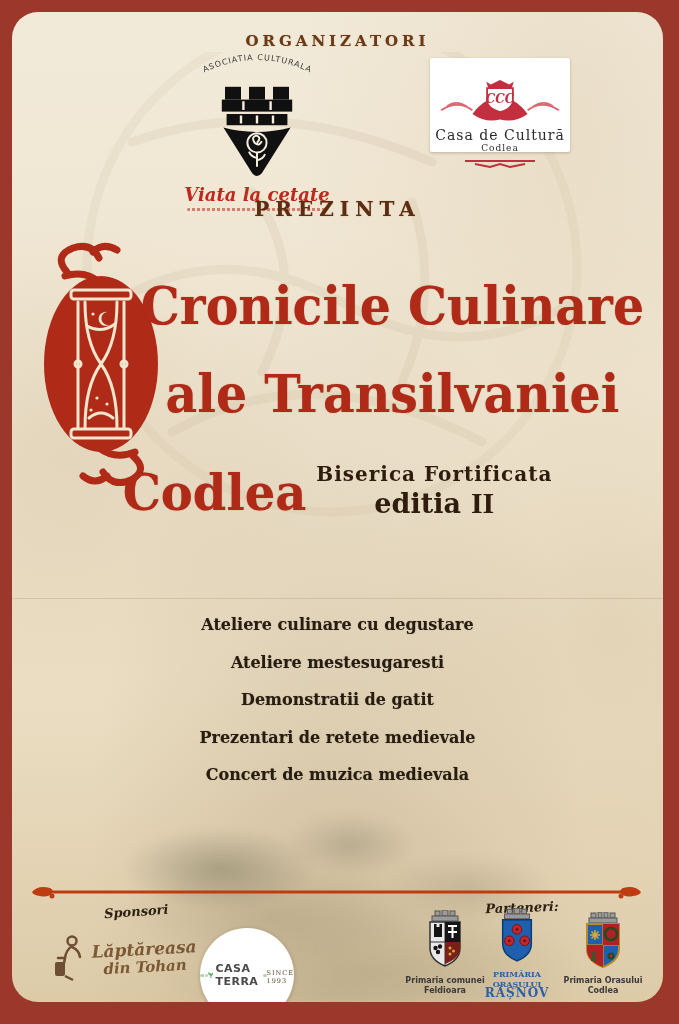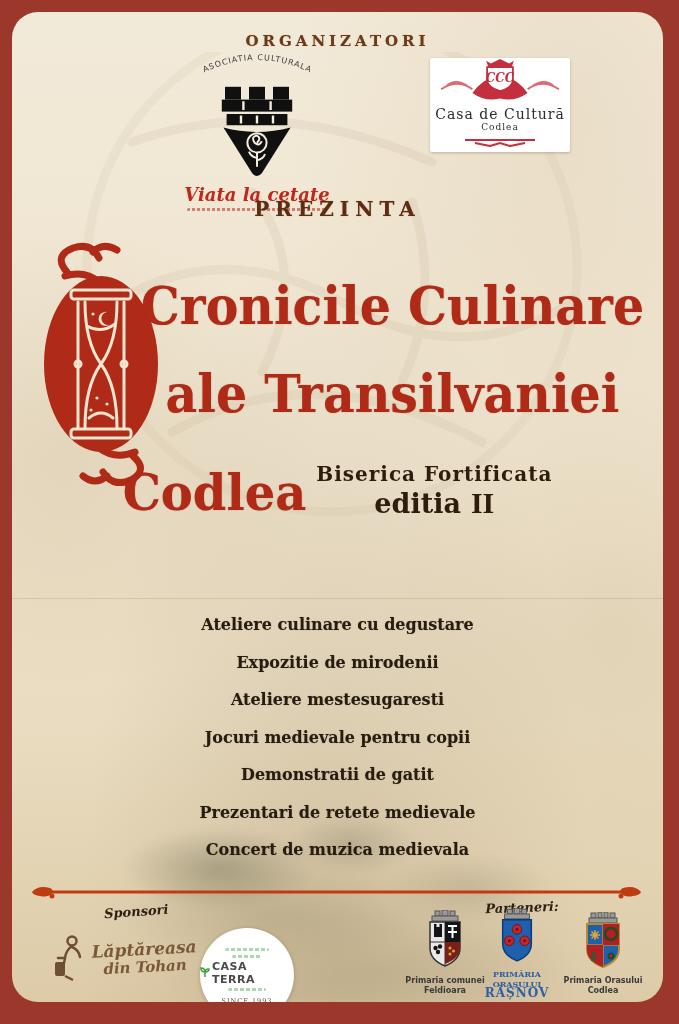"CCC" .ccard { padding-top: 0 -> 21px }
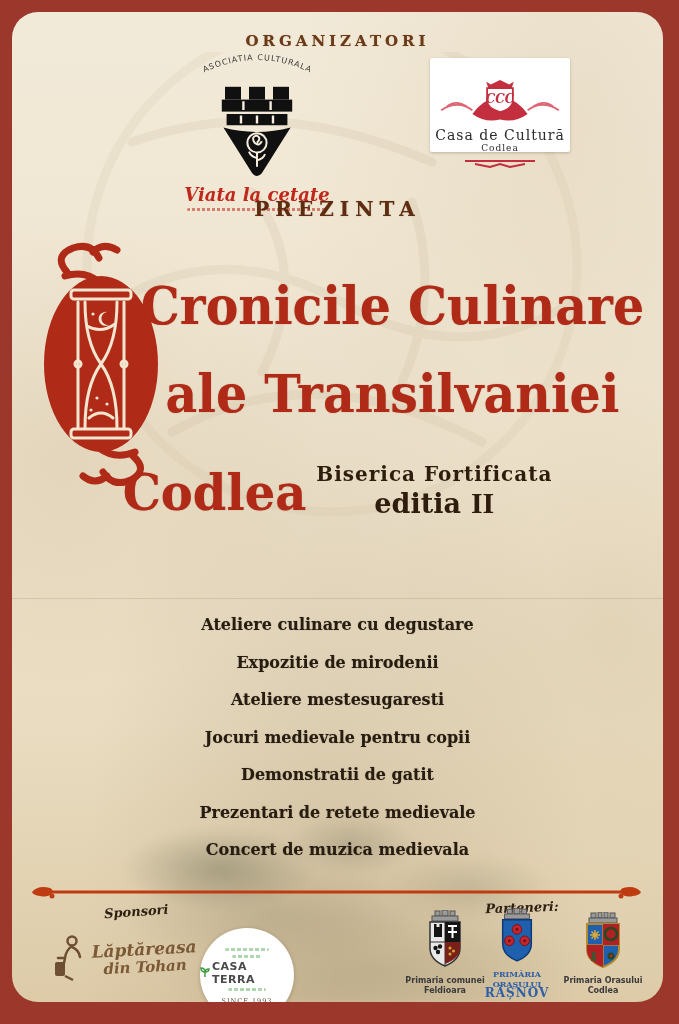"Expozitie de mirodenii" div.line { html: <div>Expozitie de mirodenii</div> -> none }
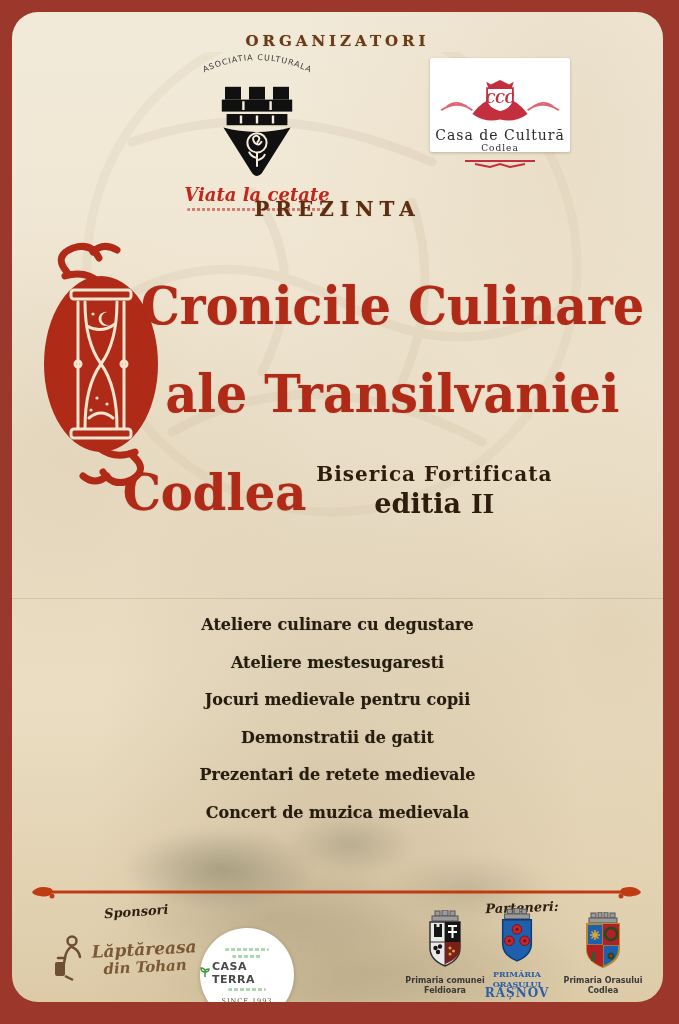"Jocuri medievale pentru copii" div.line { html: <div>Jocuri medievale pentru copii</div> -> none }
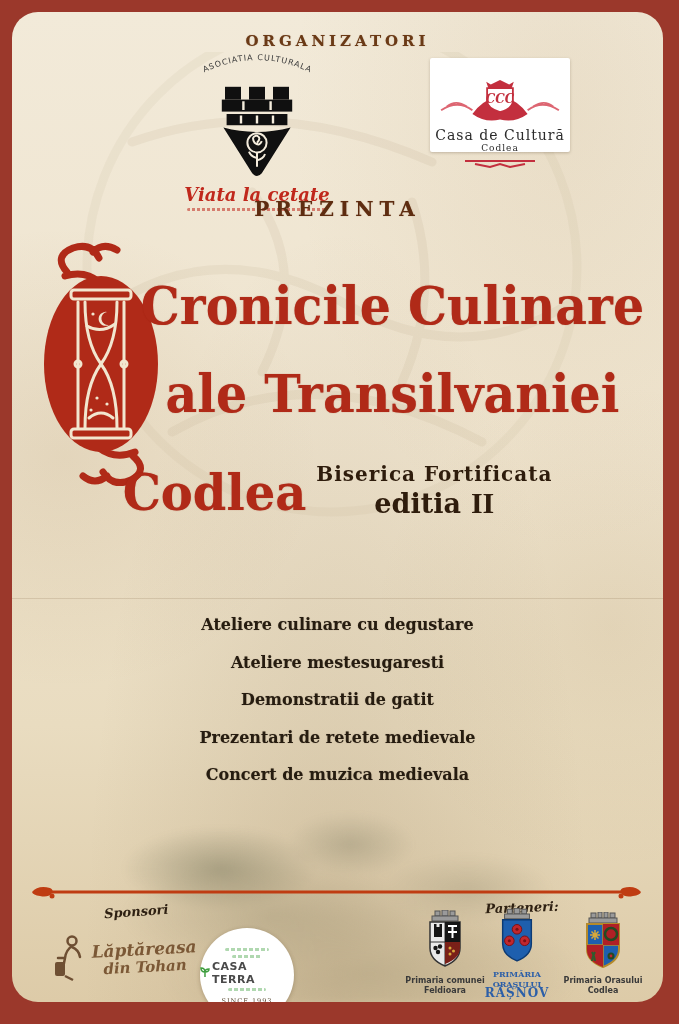"CASA TERRA" .terra { flex-direction: column -> row; justify-content: center -> flex-start }
